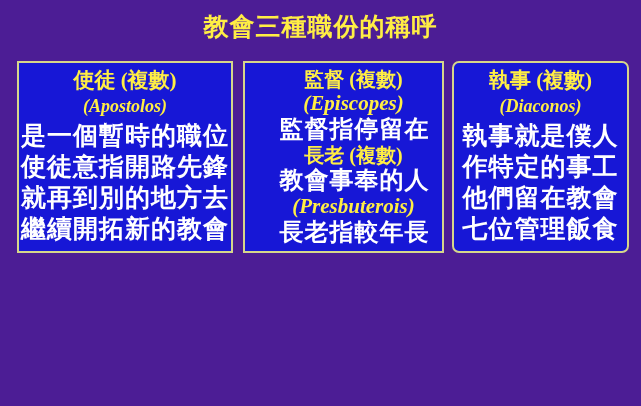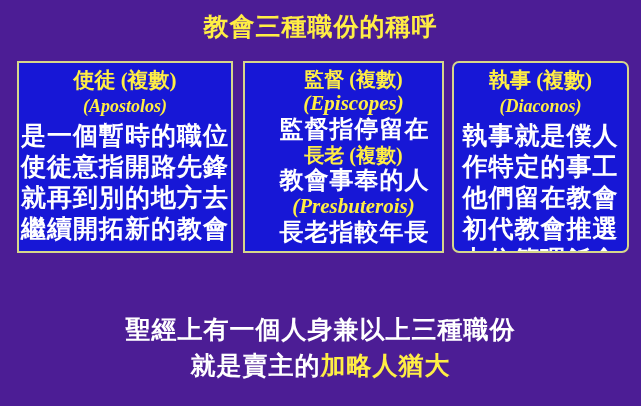"初代教會推選" div.line { html: <div>初代教會推選</div> -> none }
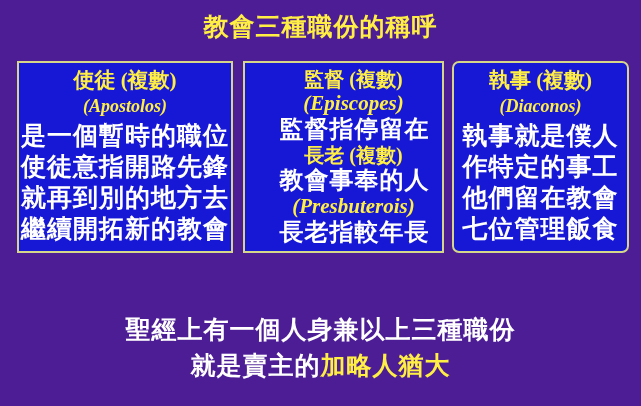"聖經上有一個人身兼以上三種職份" div { html: <div> <div>聖經上有一個人身兼以上三種職份</div> <div><span>就是賣主的</span><span>加略人猶大</span></div> </div> -> none }
